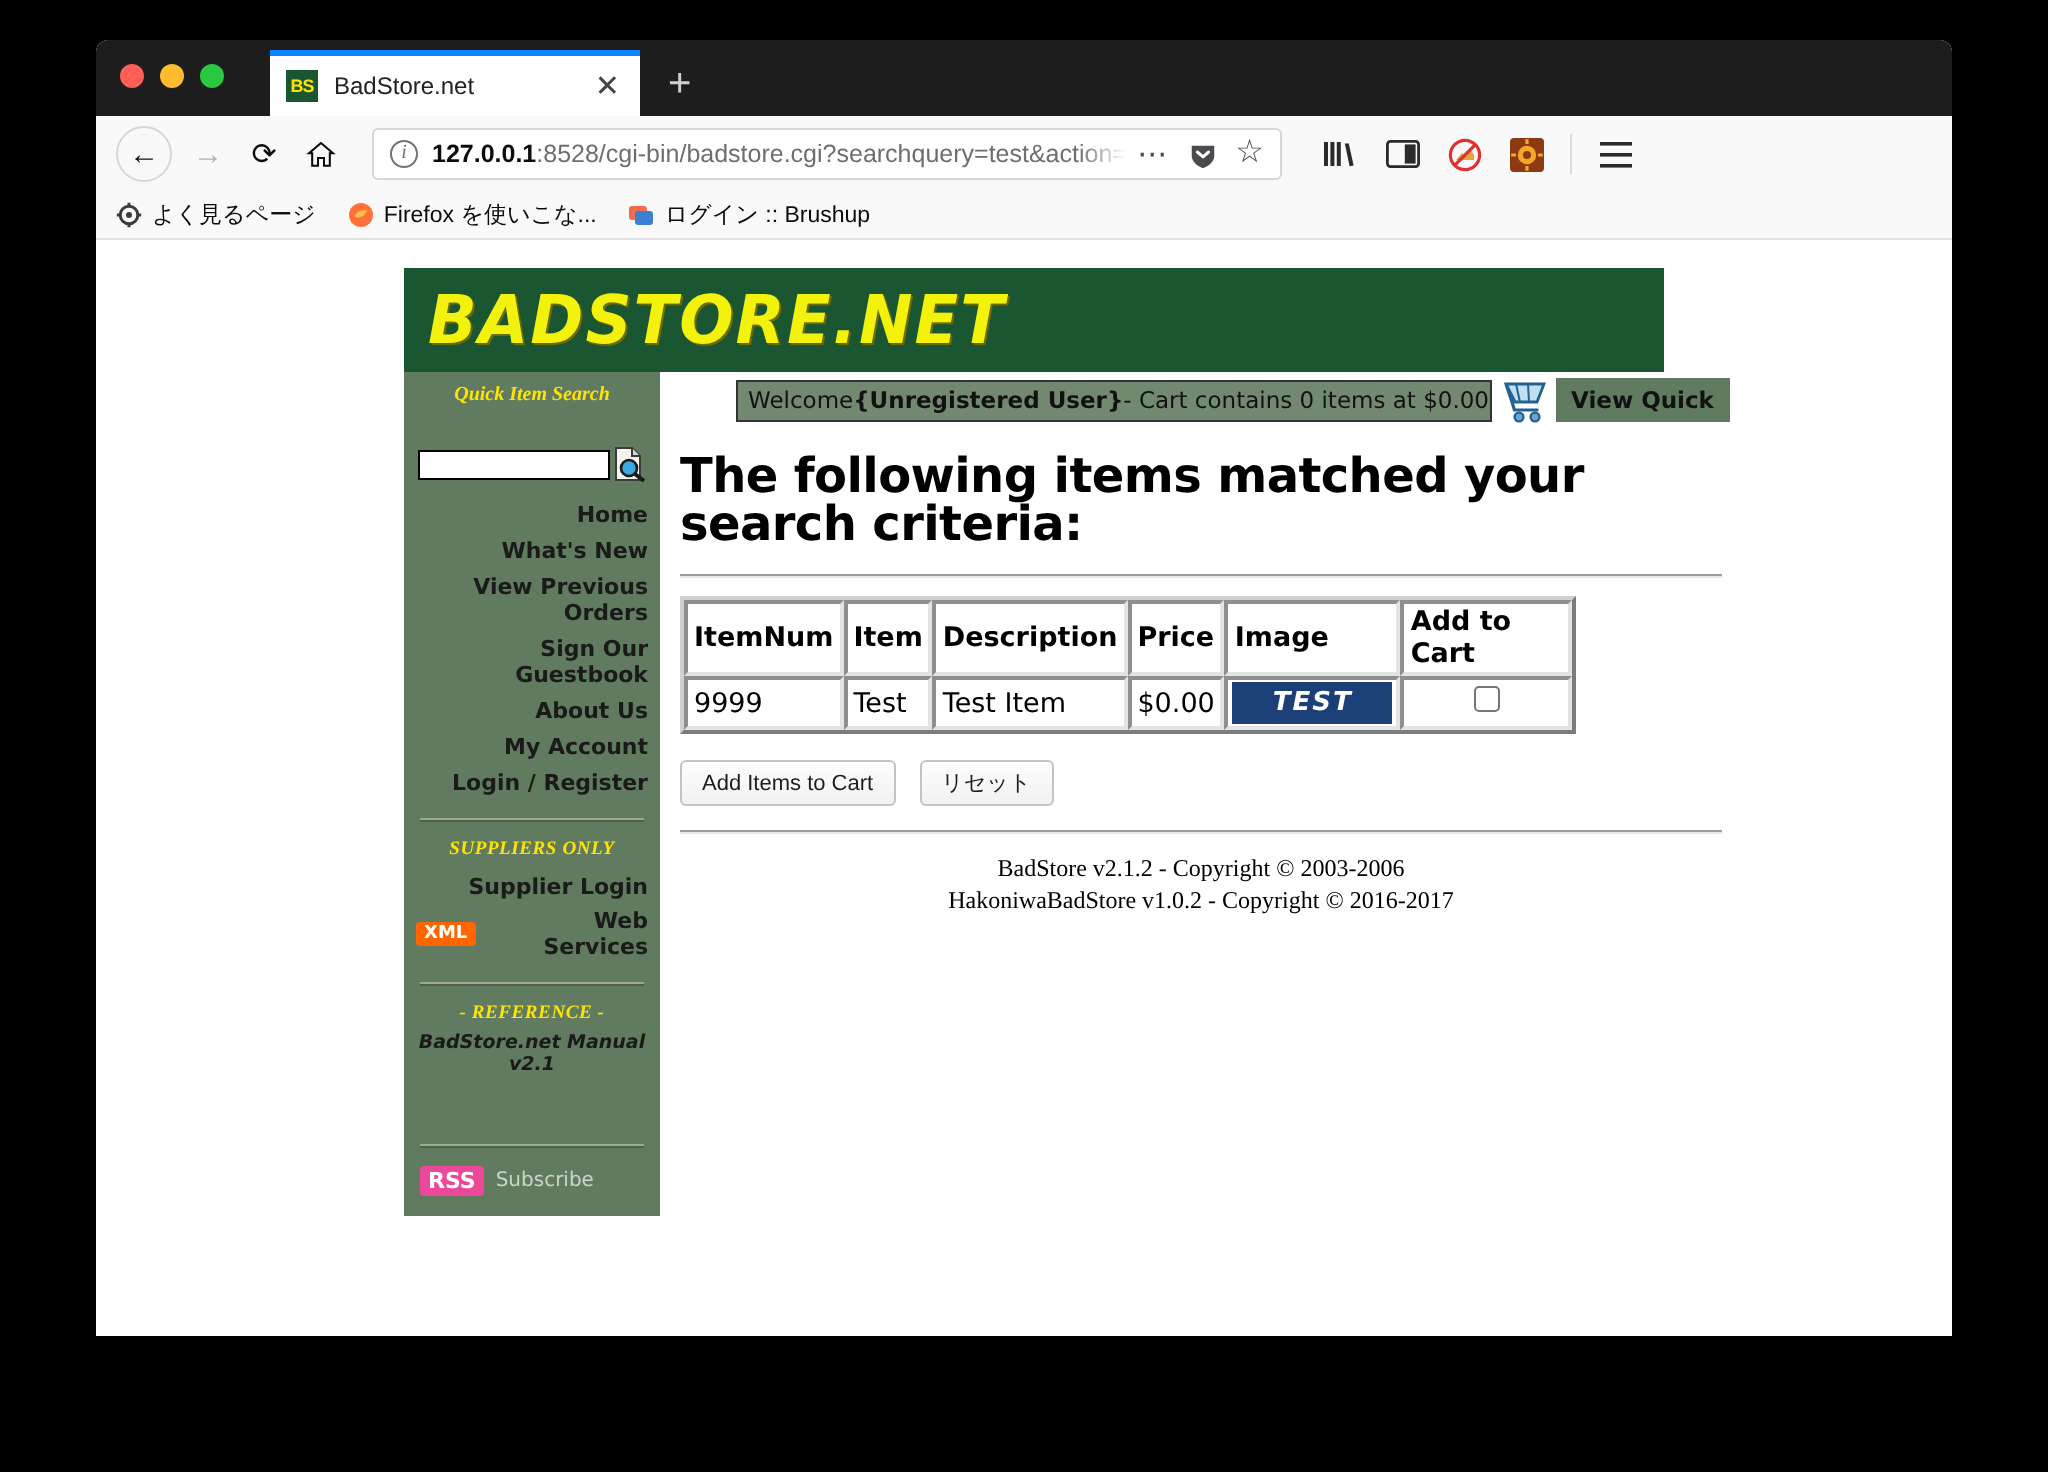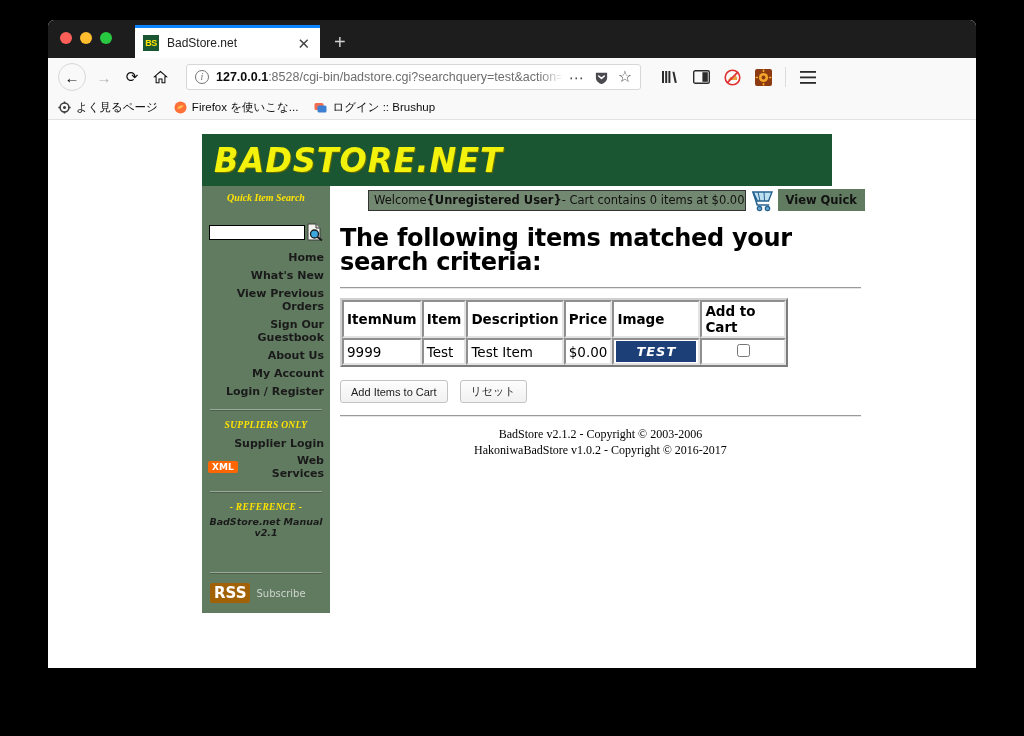"RSS" .rss-badge { background: #a16207 -> #ec4899; font-size: 15px -> 11px }
